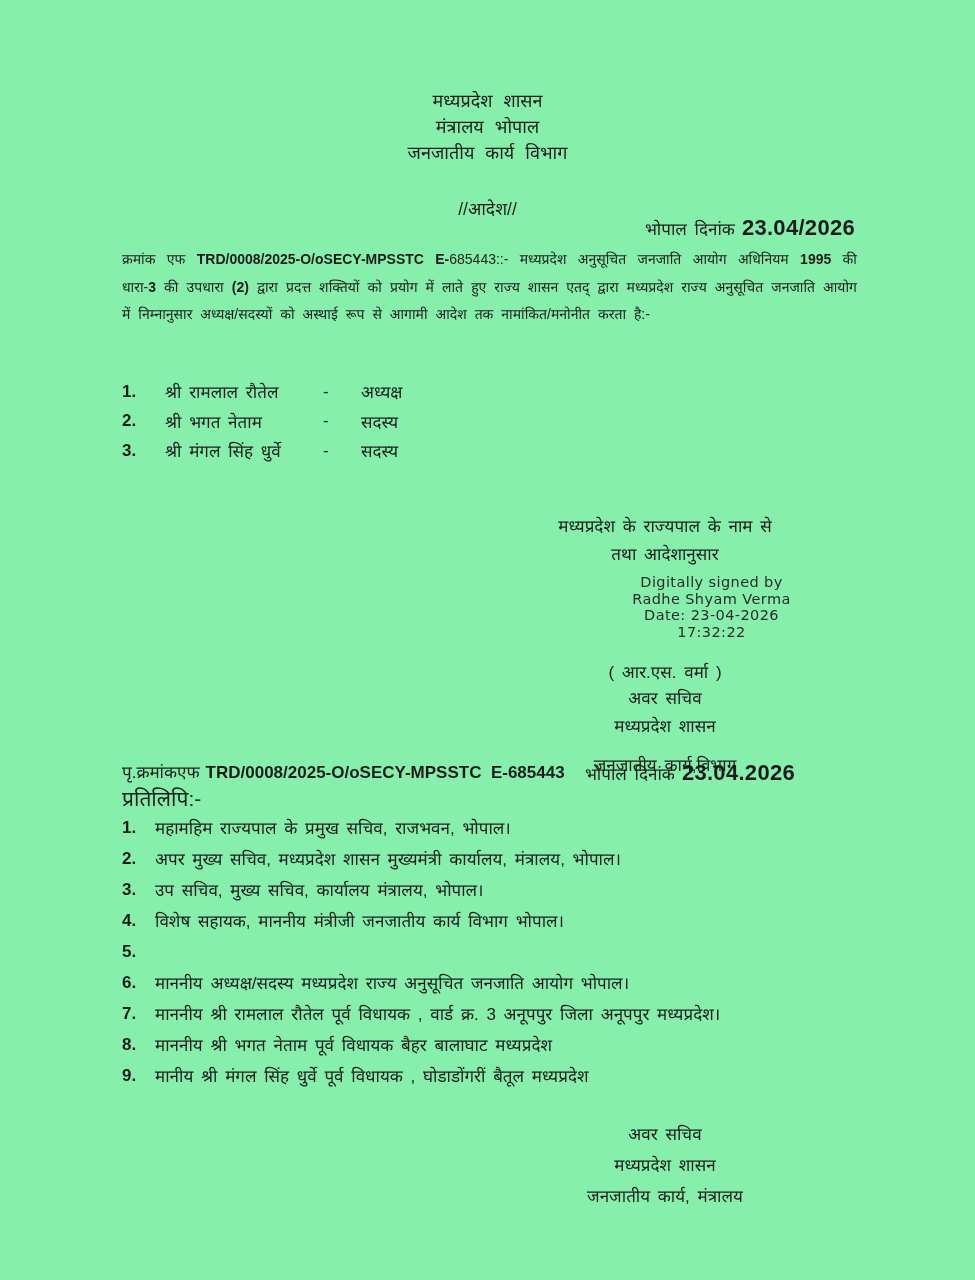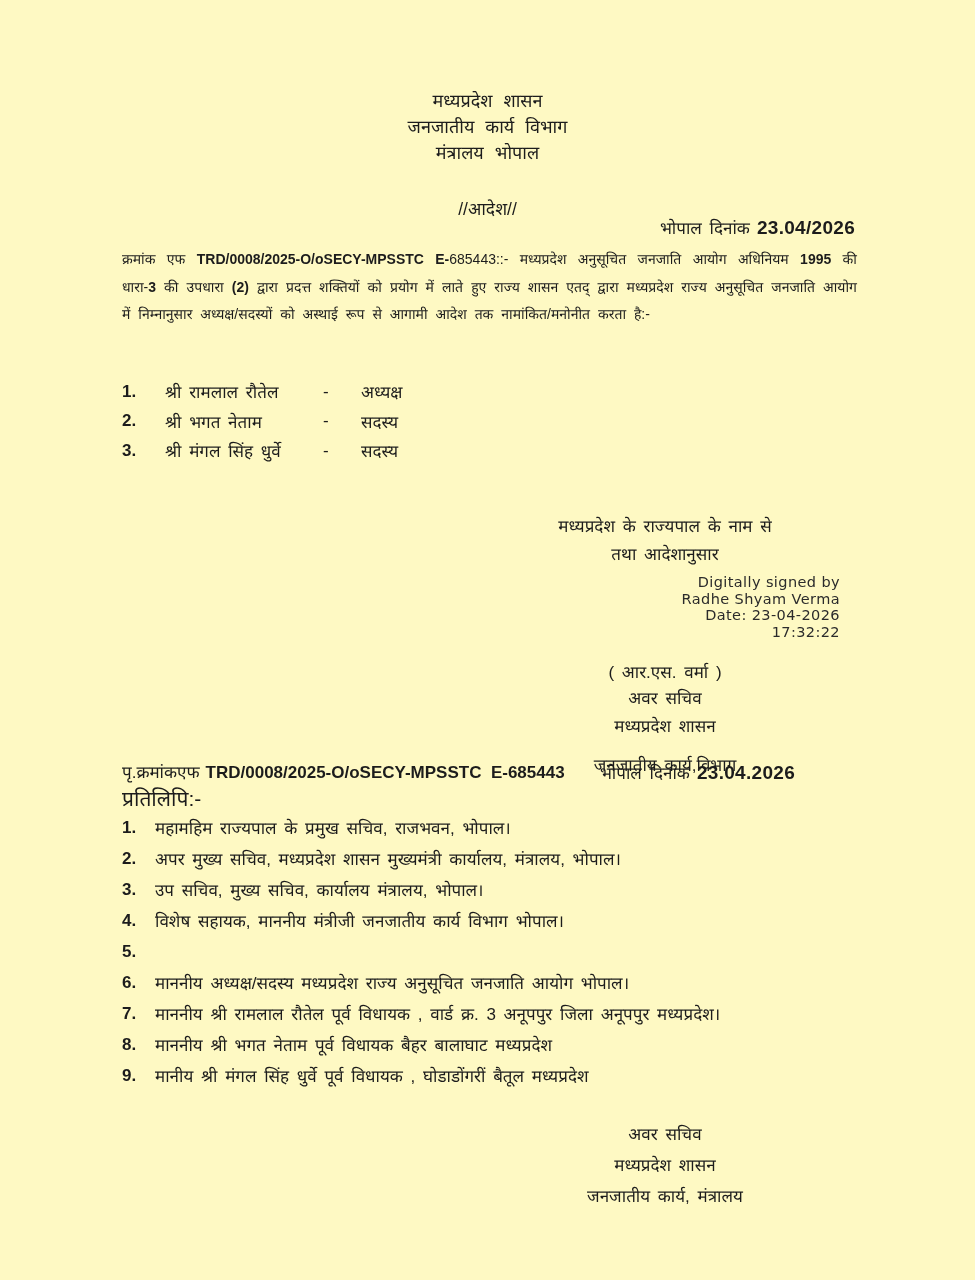"मध्यप्रदेश शासन" .page { background: #fef9c3 -> #86efac }
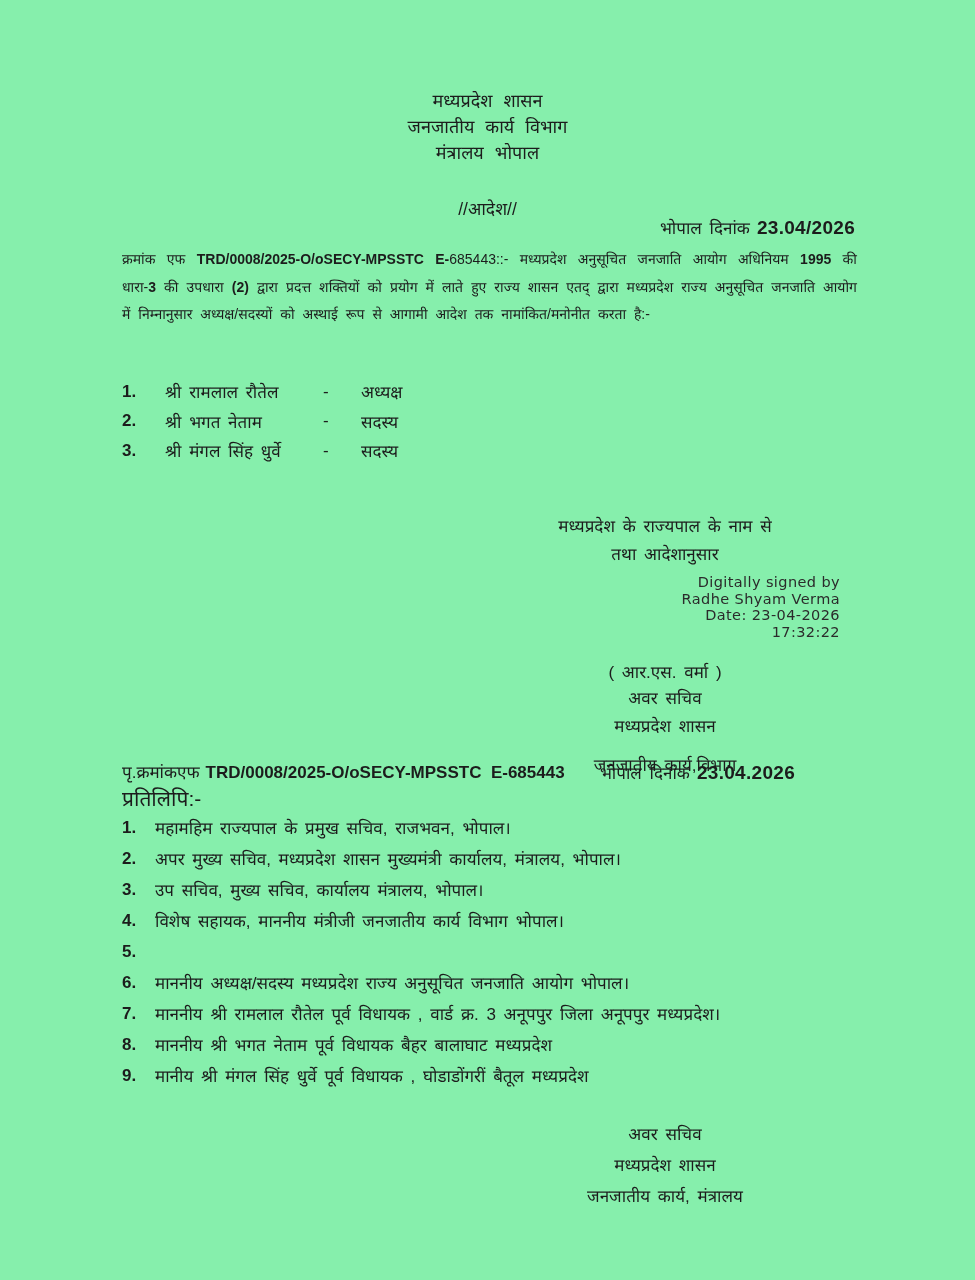"जनजातीय कार्य विभाग" div { order: before "मंत्रालय भोपाल" -> after "मंत्रालय भोपाल" }
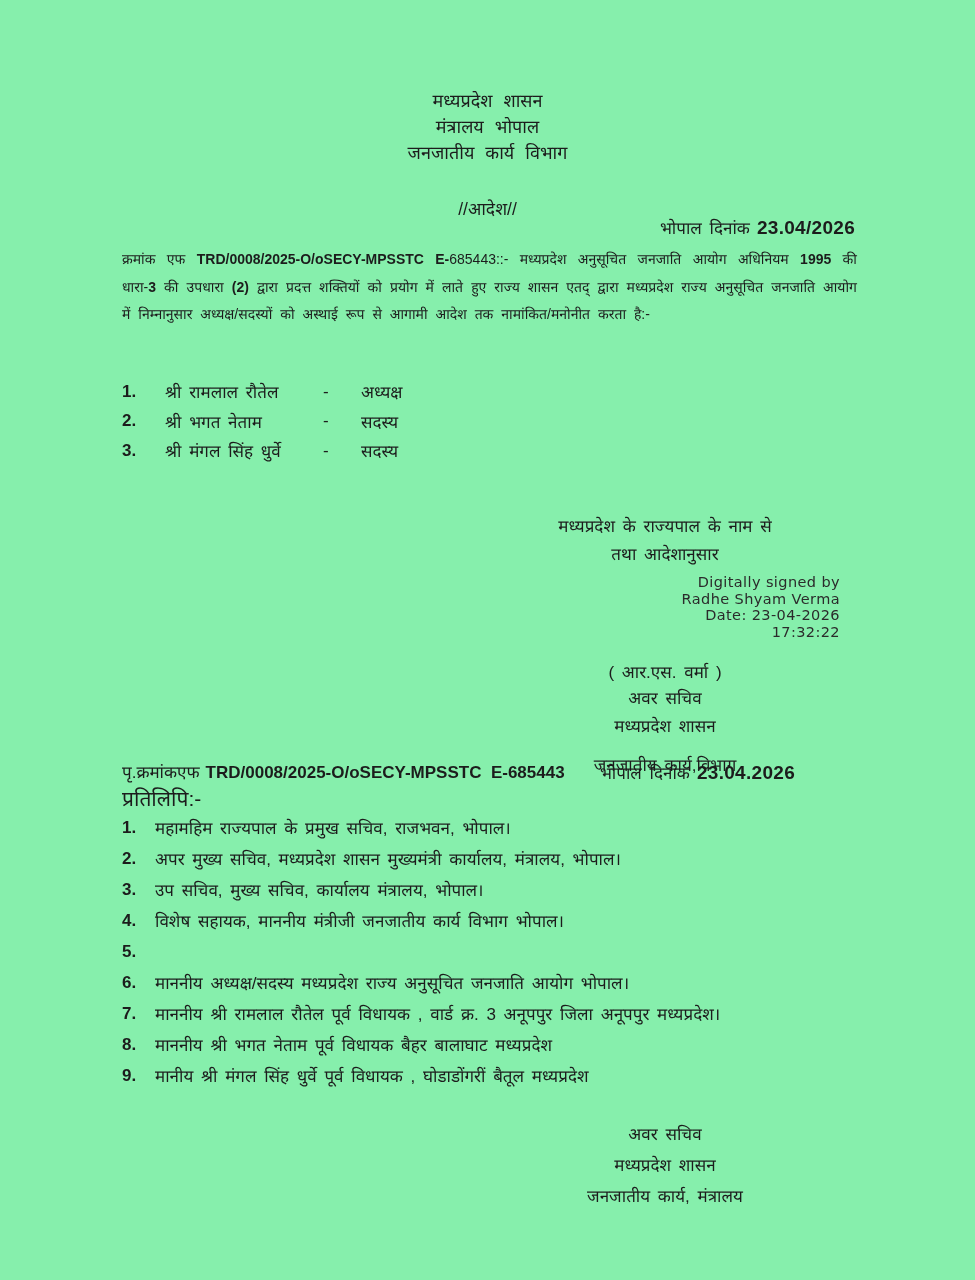"23.04/2026" .date-big { font-size: 19px -> 22px }
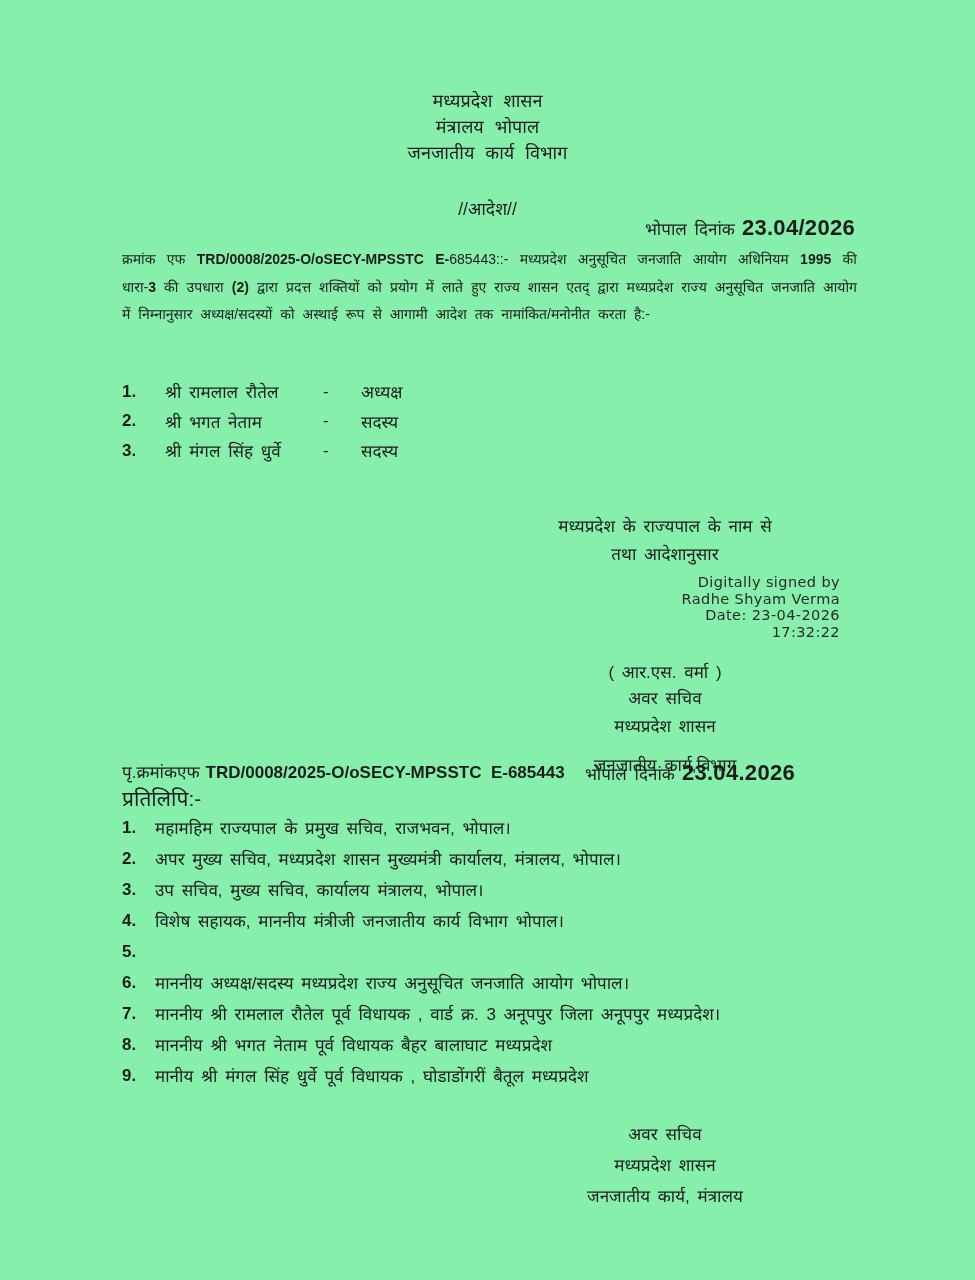"Digitally signed by" .dsig { text-align: right -> center }
